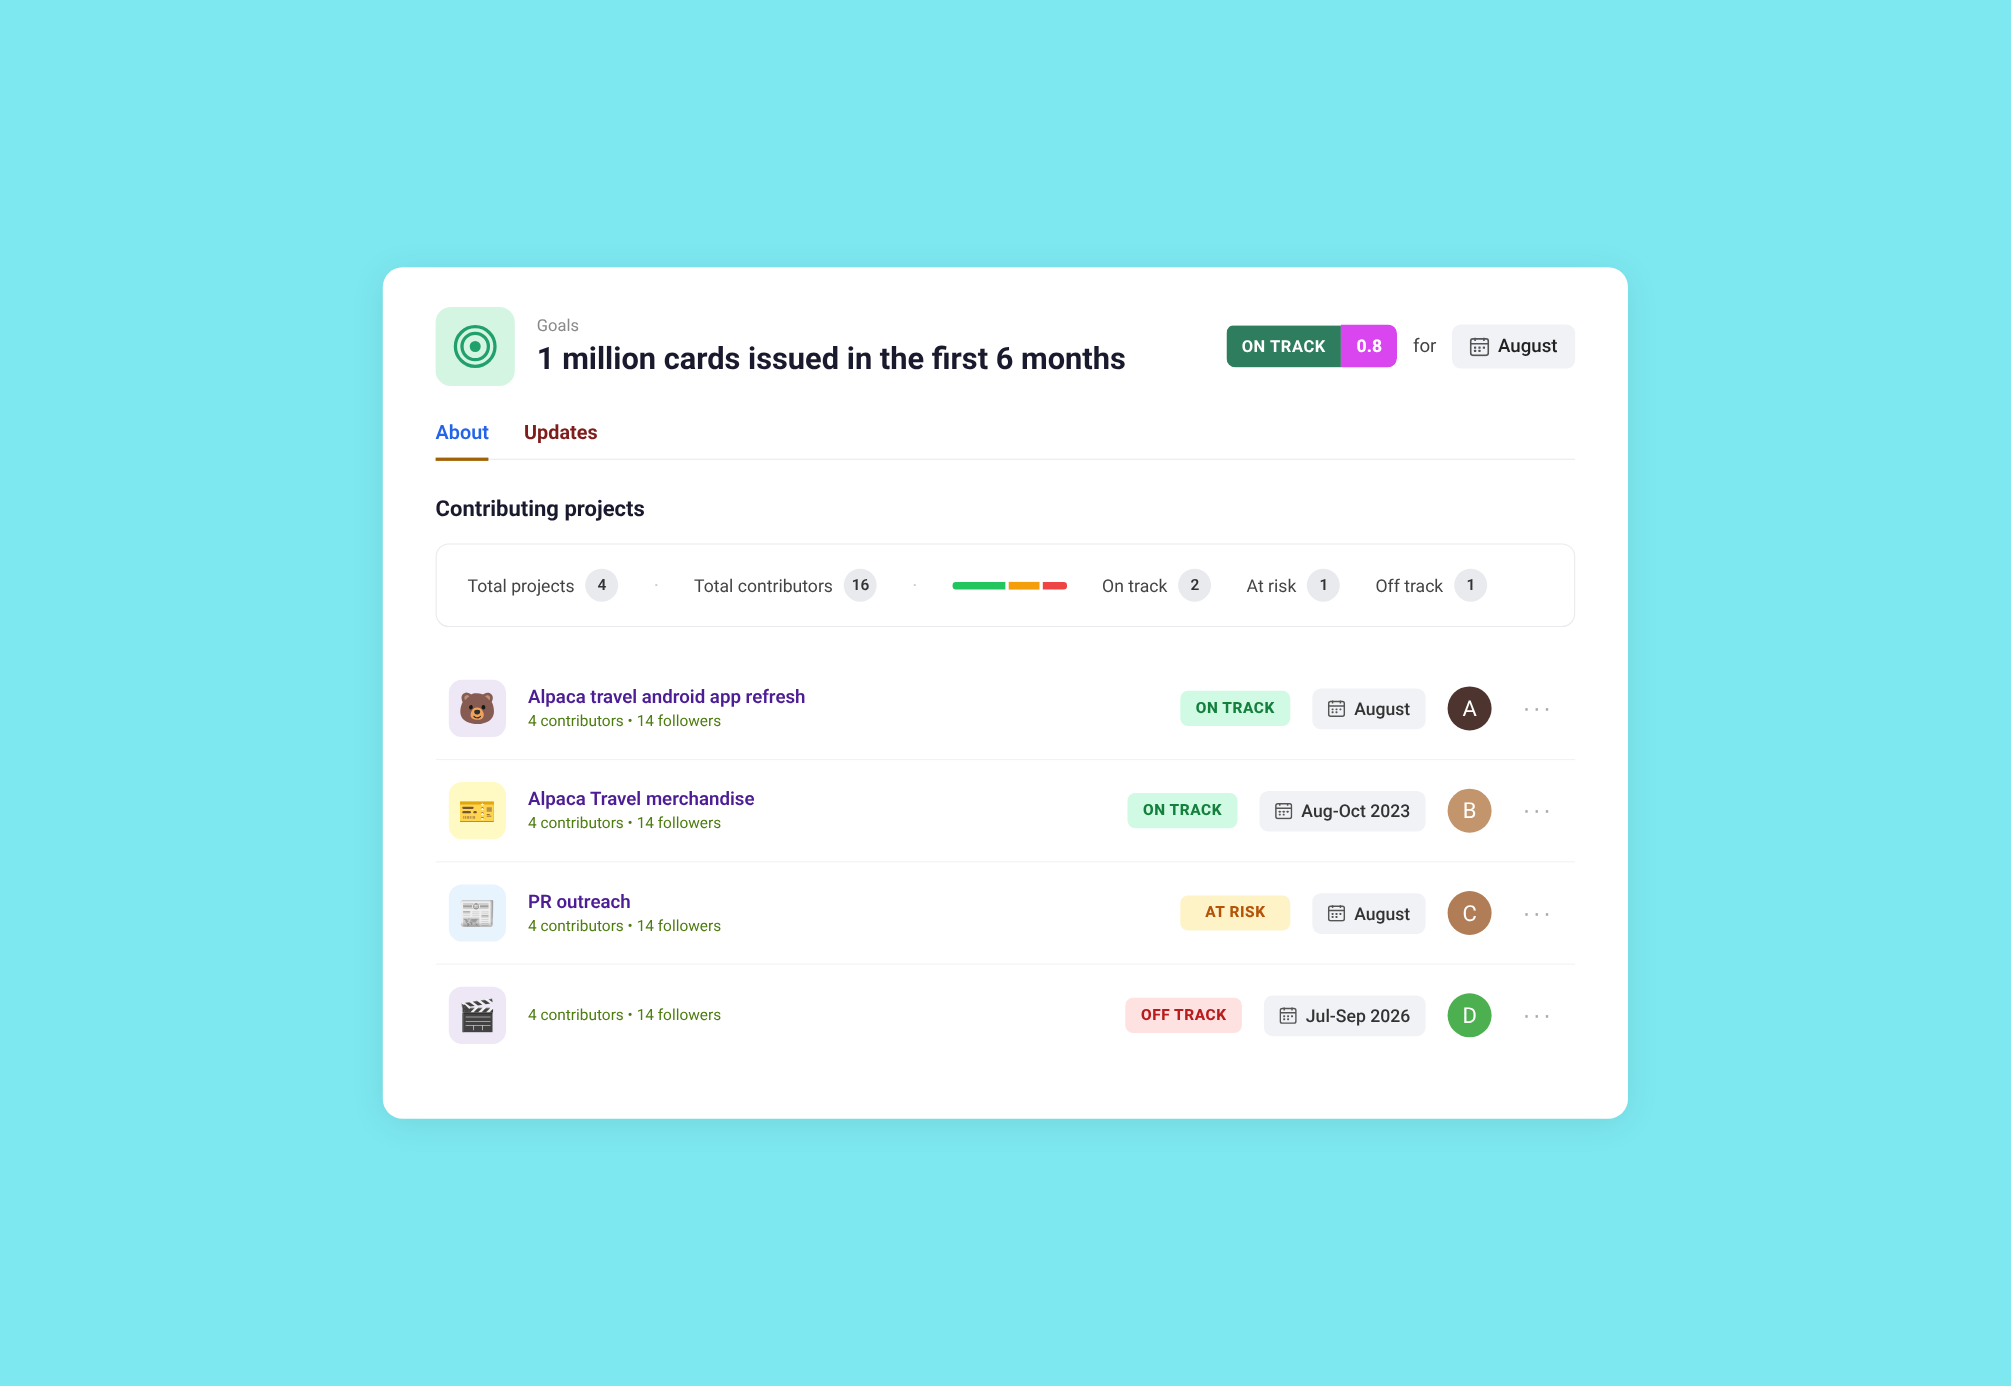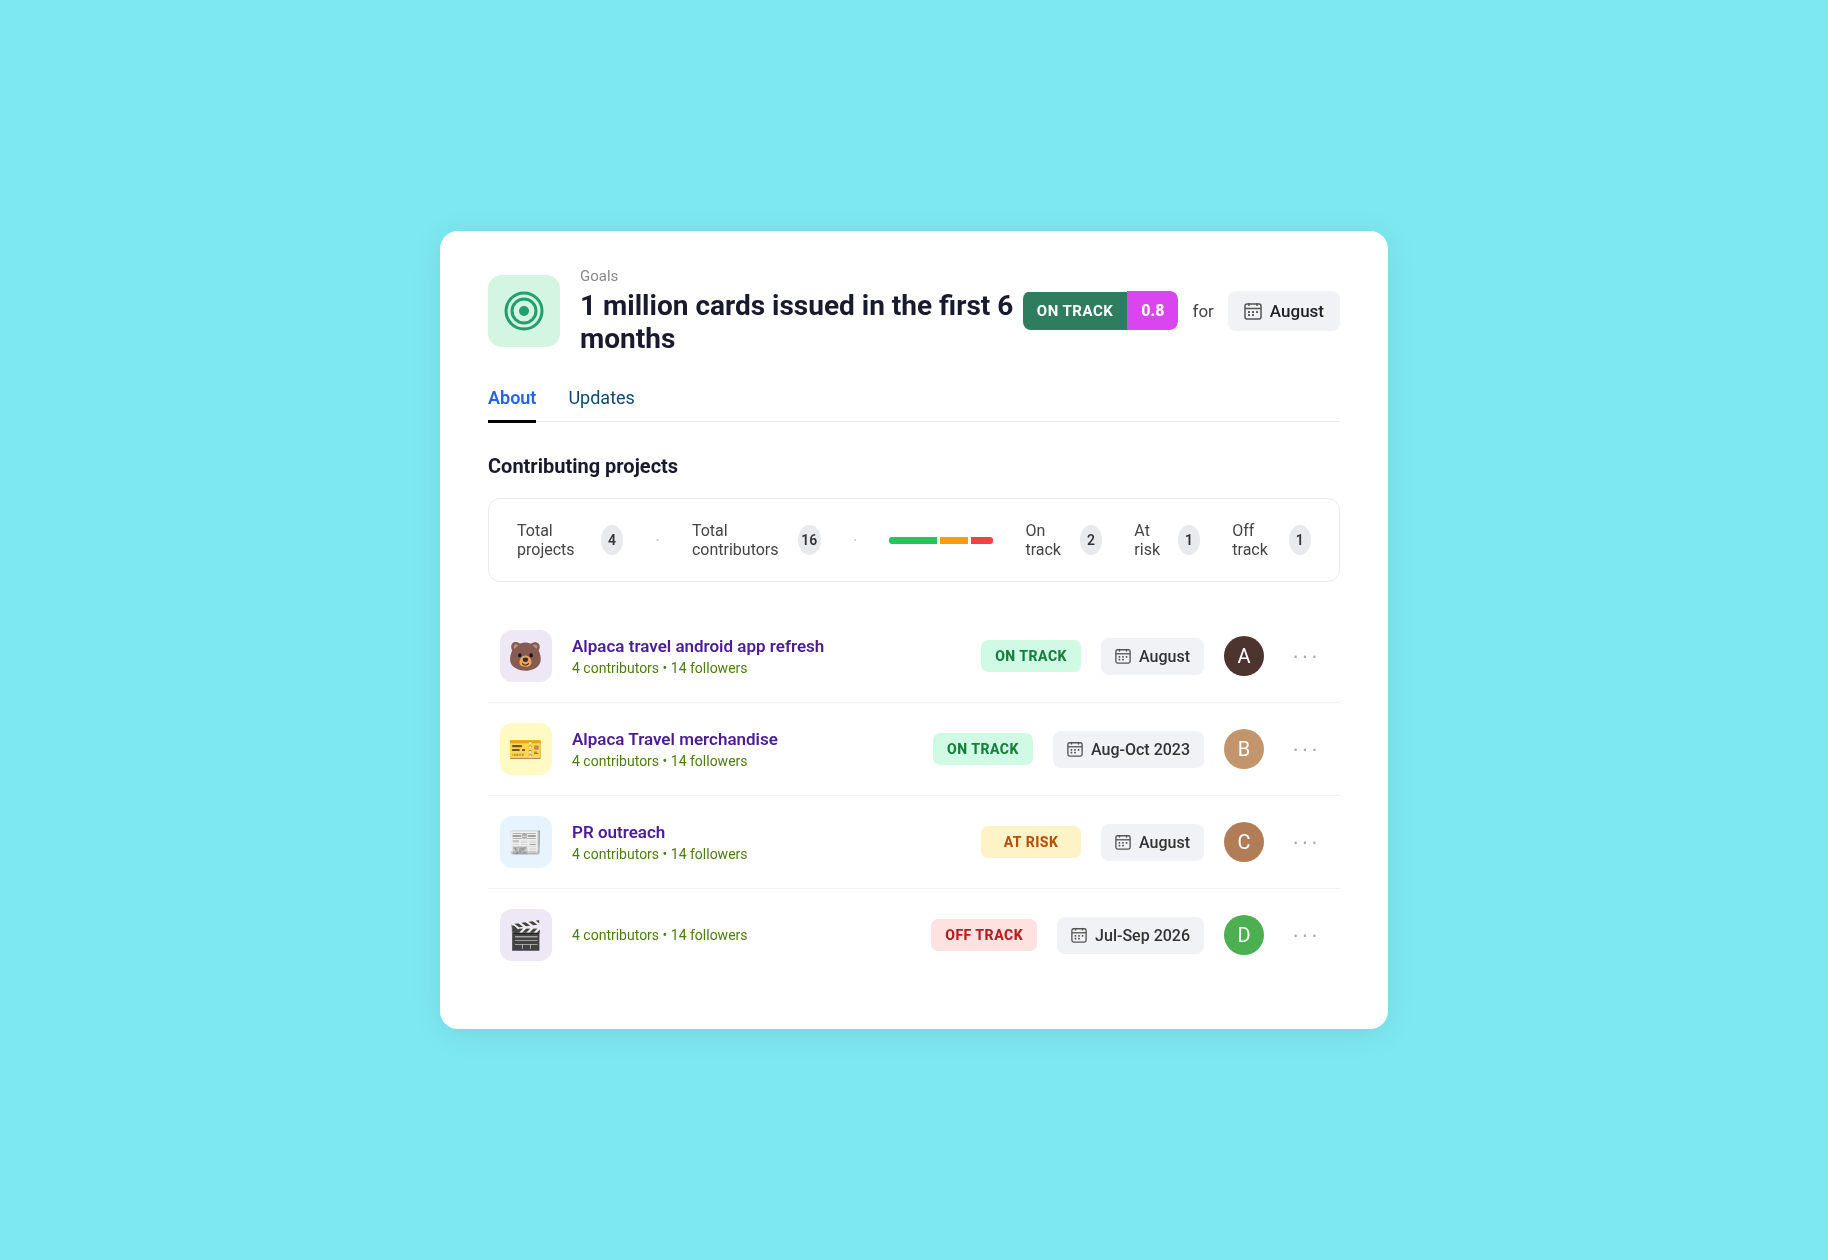"Goals" .card { width: 948px -> 1132px }
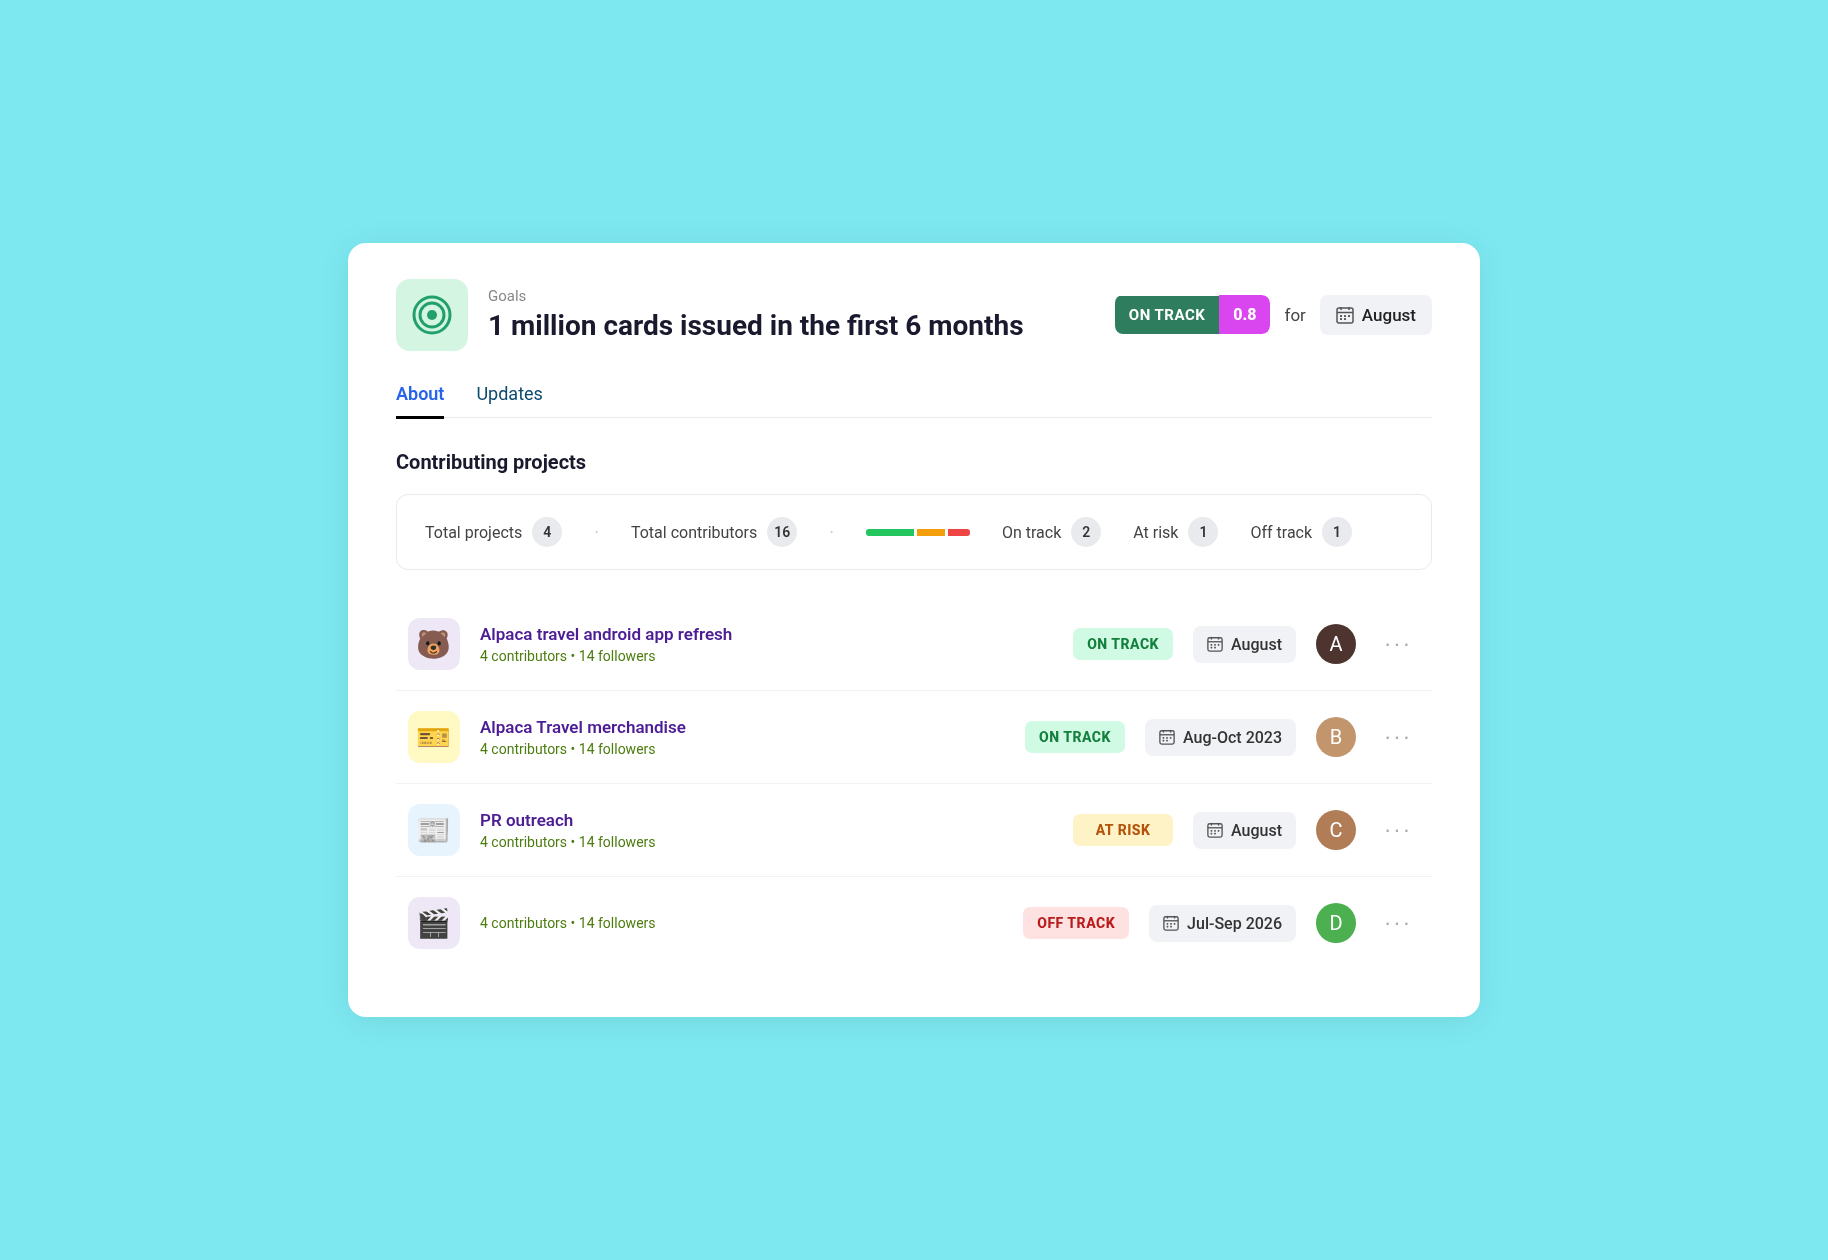"About" .tab.active { border-bottom: 3px solid #000000 -> 3px solid #a16207 }
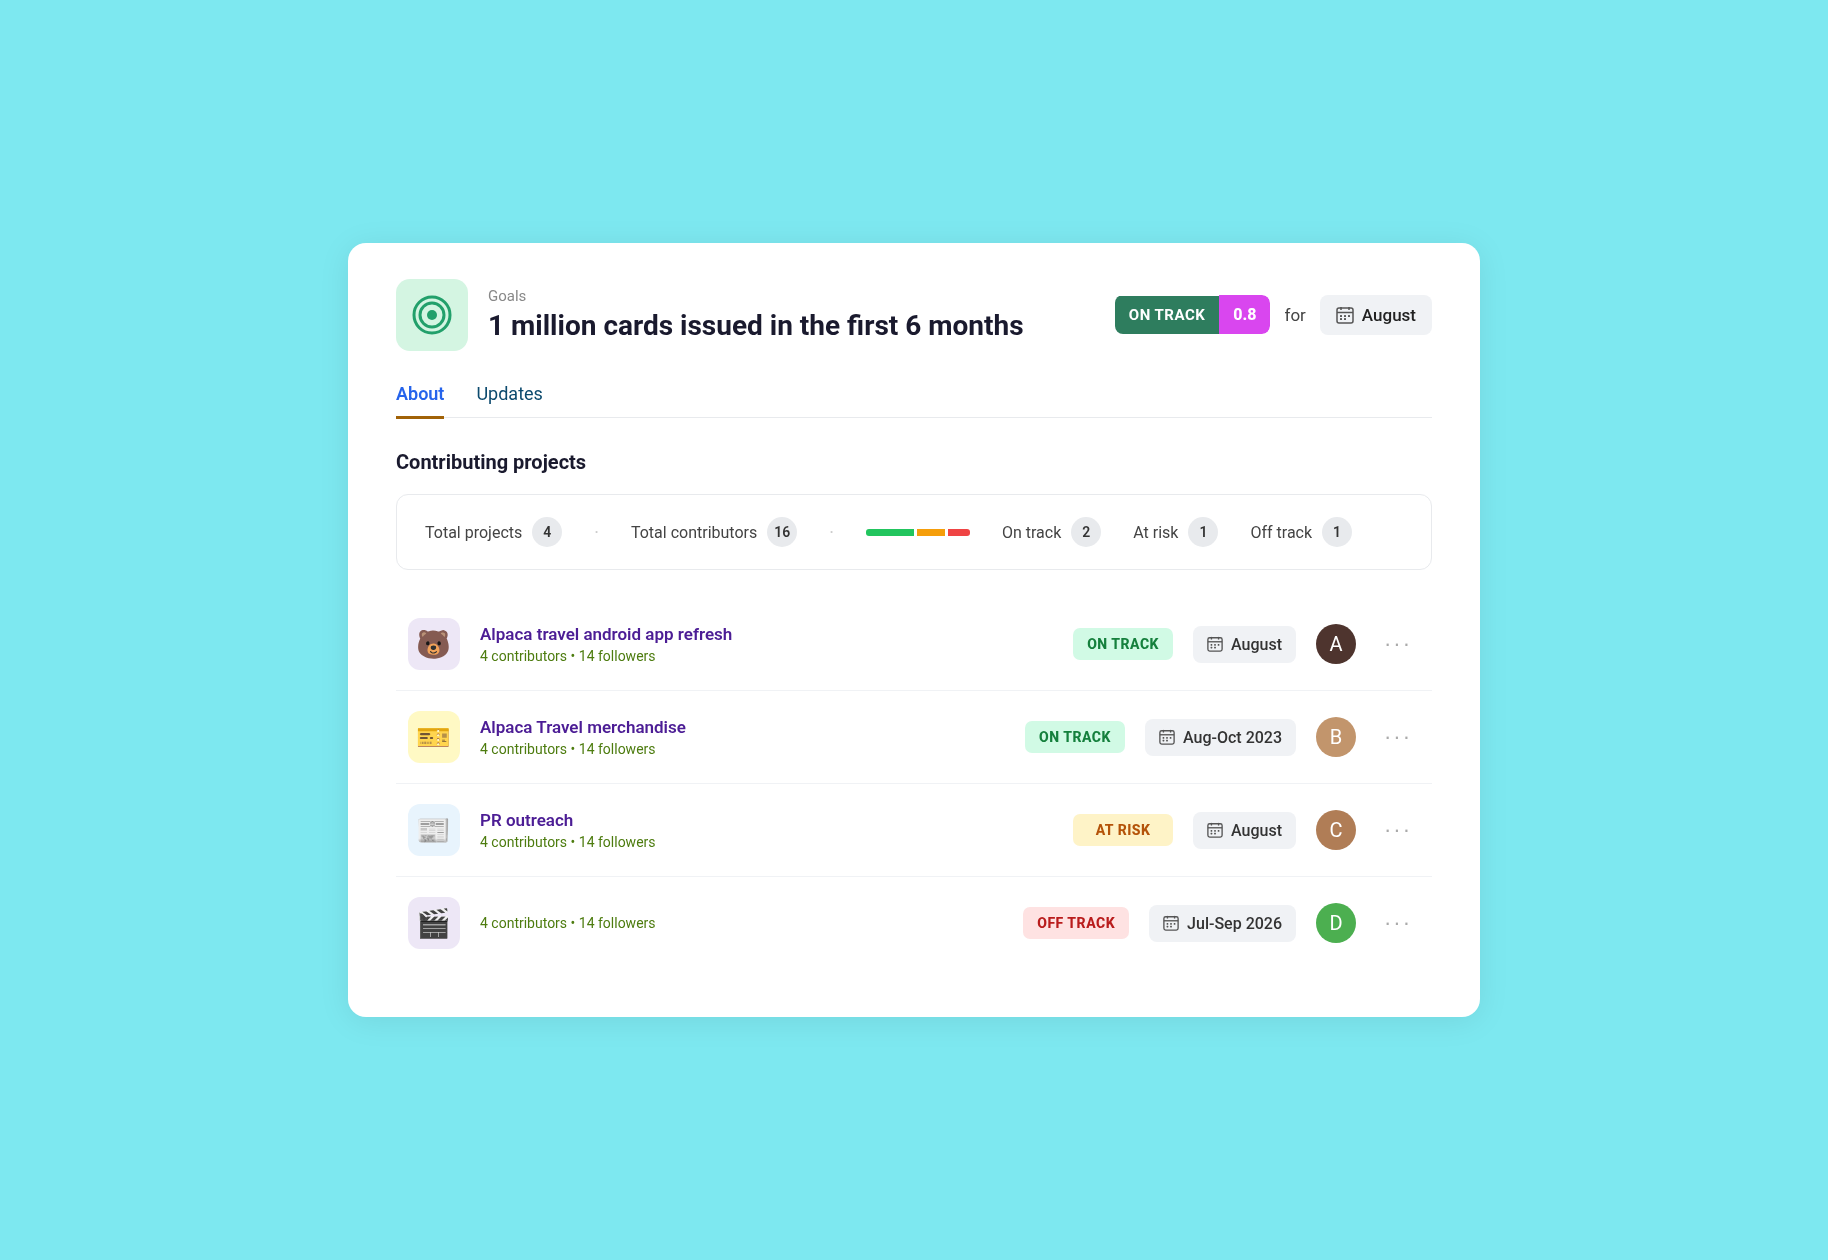"Updates" .tab { color: #0c4a6e -> #7f1d1d; font-weight: 400 -> 700 }
